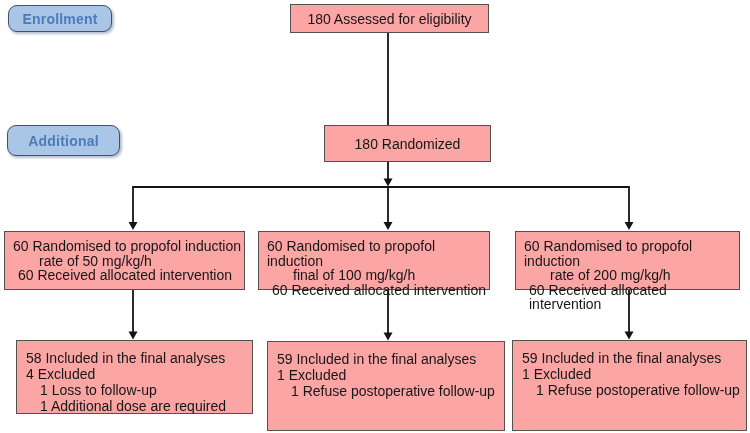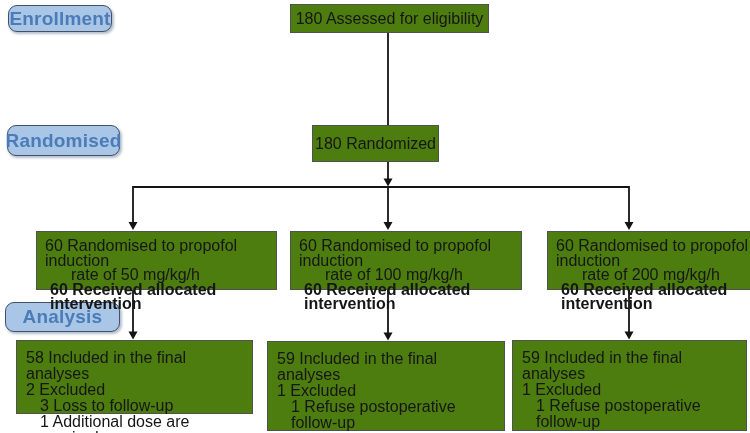"Enrollment" .badge { font-size: 19px -> 14px }
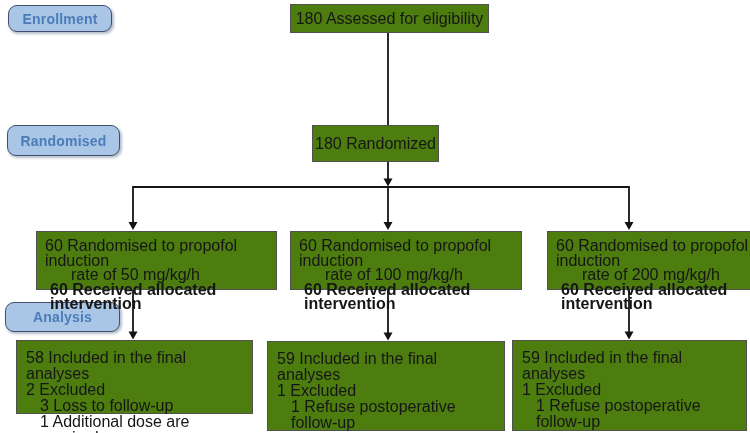"180 Assessed for eligibility" .box { background: #4d7c0f -> #fca5a5; font-size: 16px -> 14px }
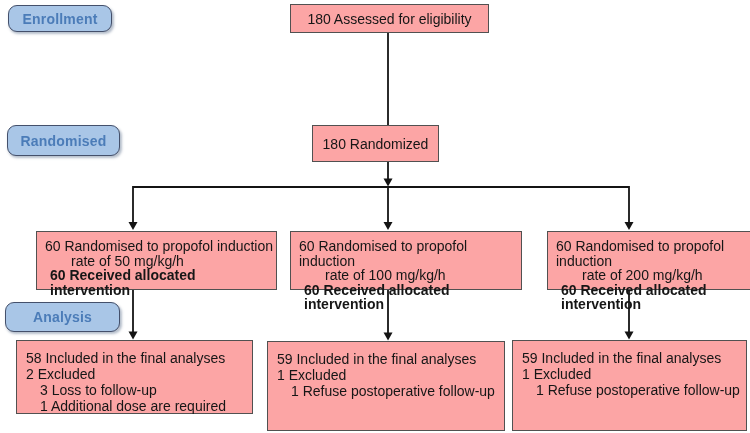"Randomised" div.badge { text: Randomised -> Additional }
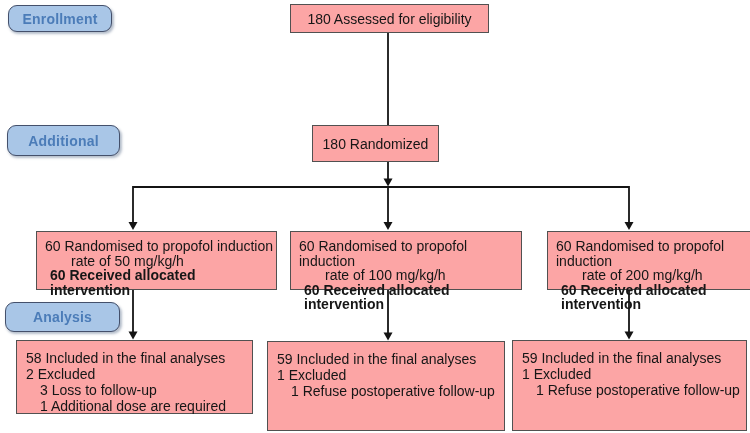"180 Randomized" div.box { left: 312px -> 324px; width: 127px -> 167px }
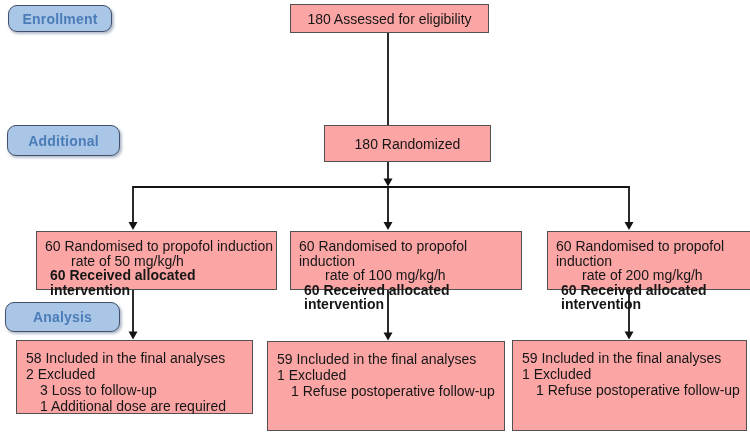"60 Randomised to propofol induction" .alloc { margin-left: 32px -> none }
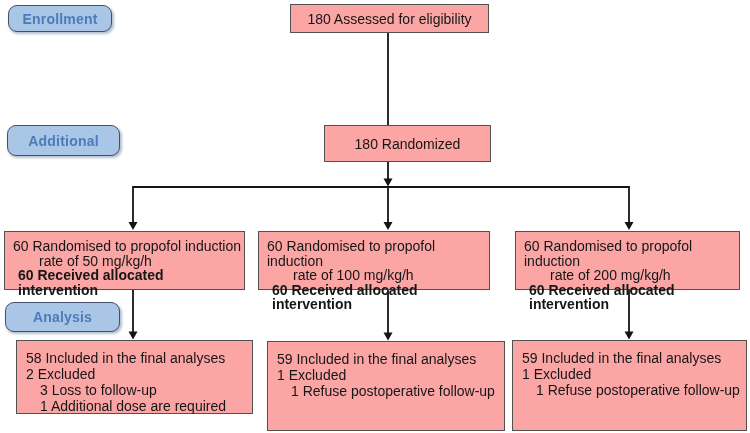"60 Received allocated intervention" .ind-b { font-weight: bold -> none }
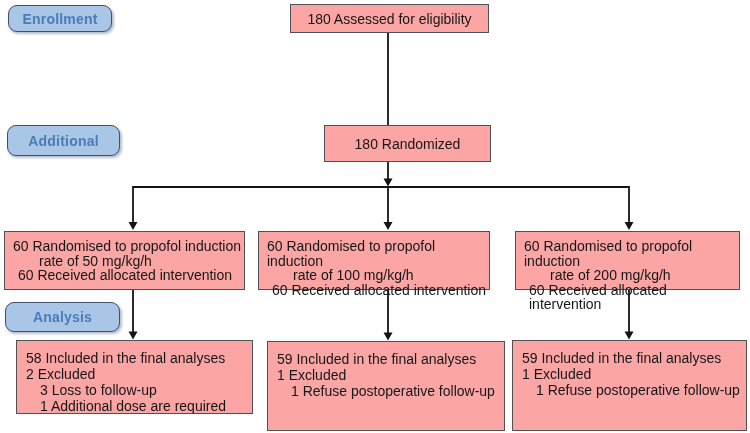"rate of 100 mg/kg/h" div.ind-a { text: rate -> final }
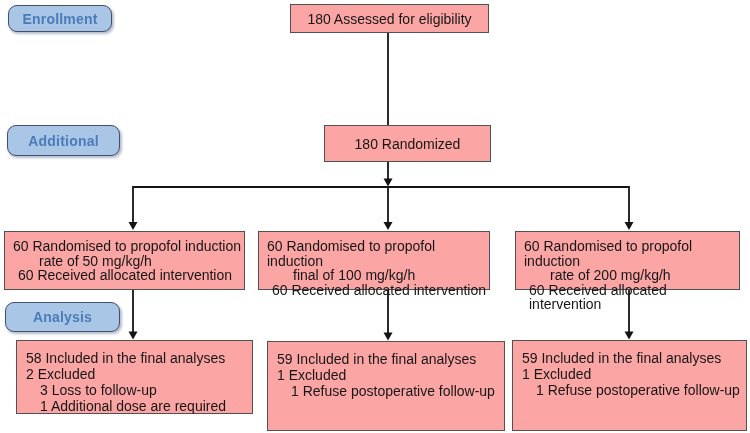"Analysis" div.badge { html: <div>Analysis</div> -> none }
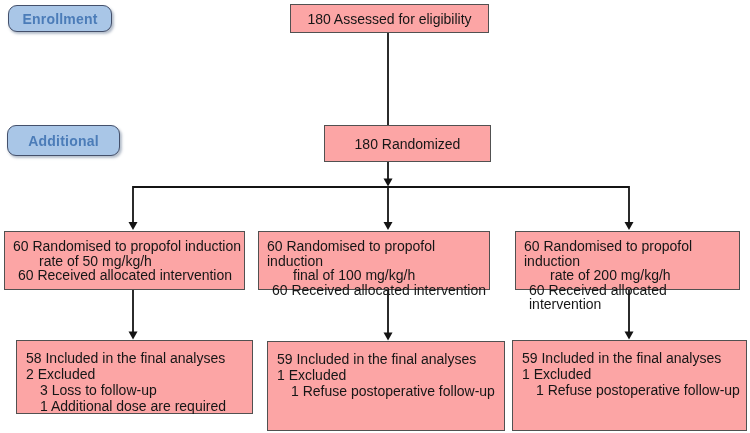"2 Excluded" div { text: 2 -> 4 }
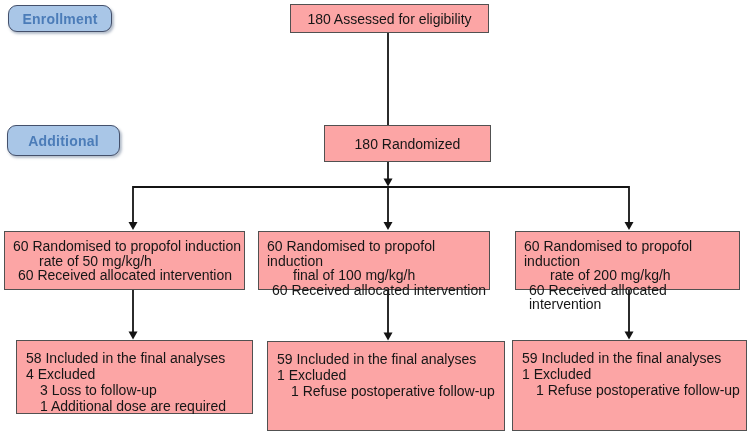"3 Loss to follow-up" div.ind-c { text: 3 -> 1 }
